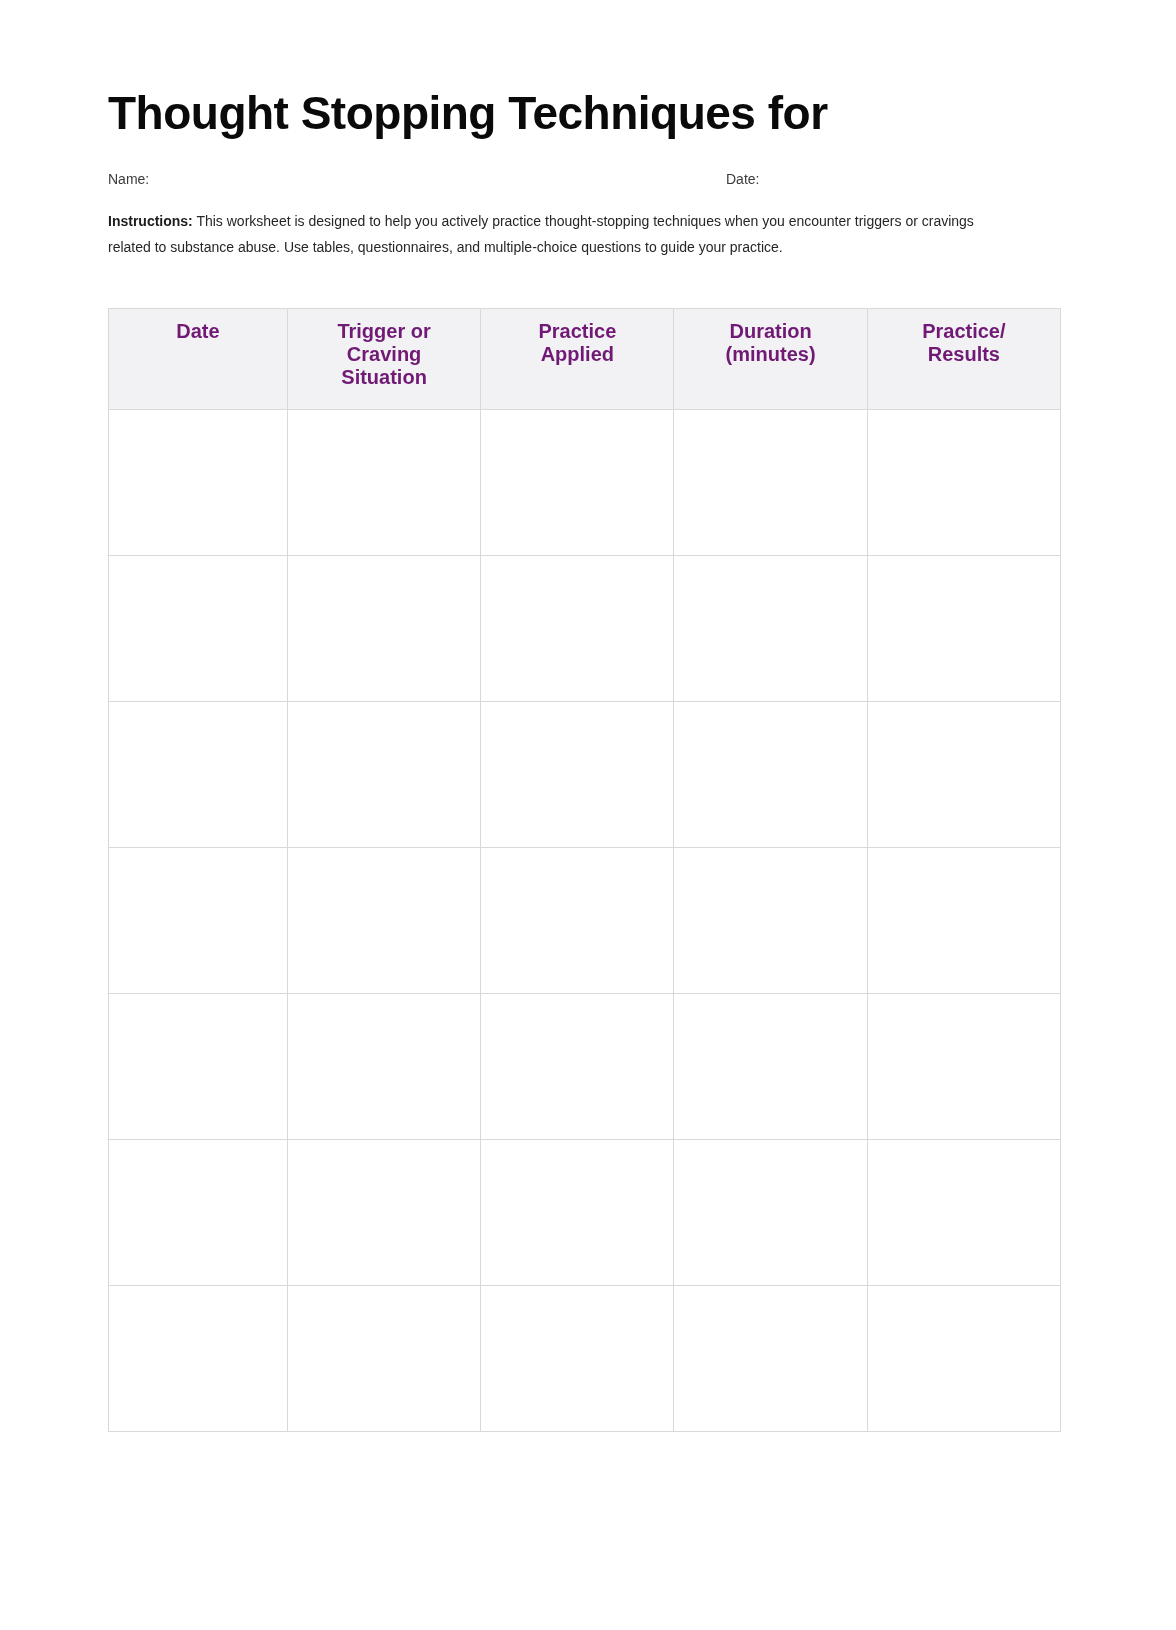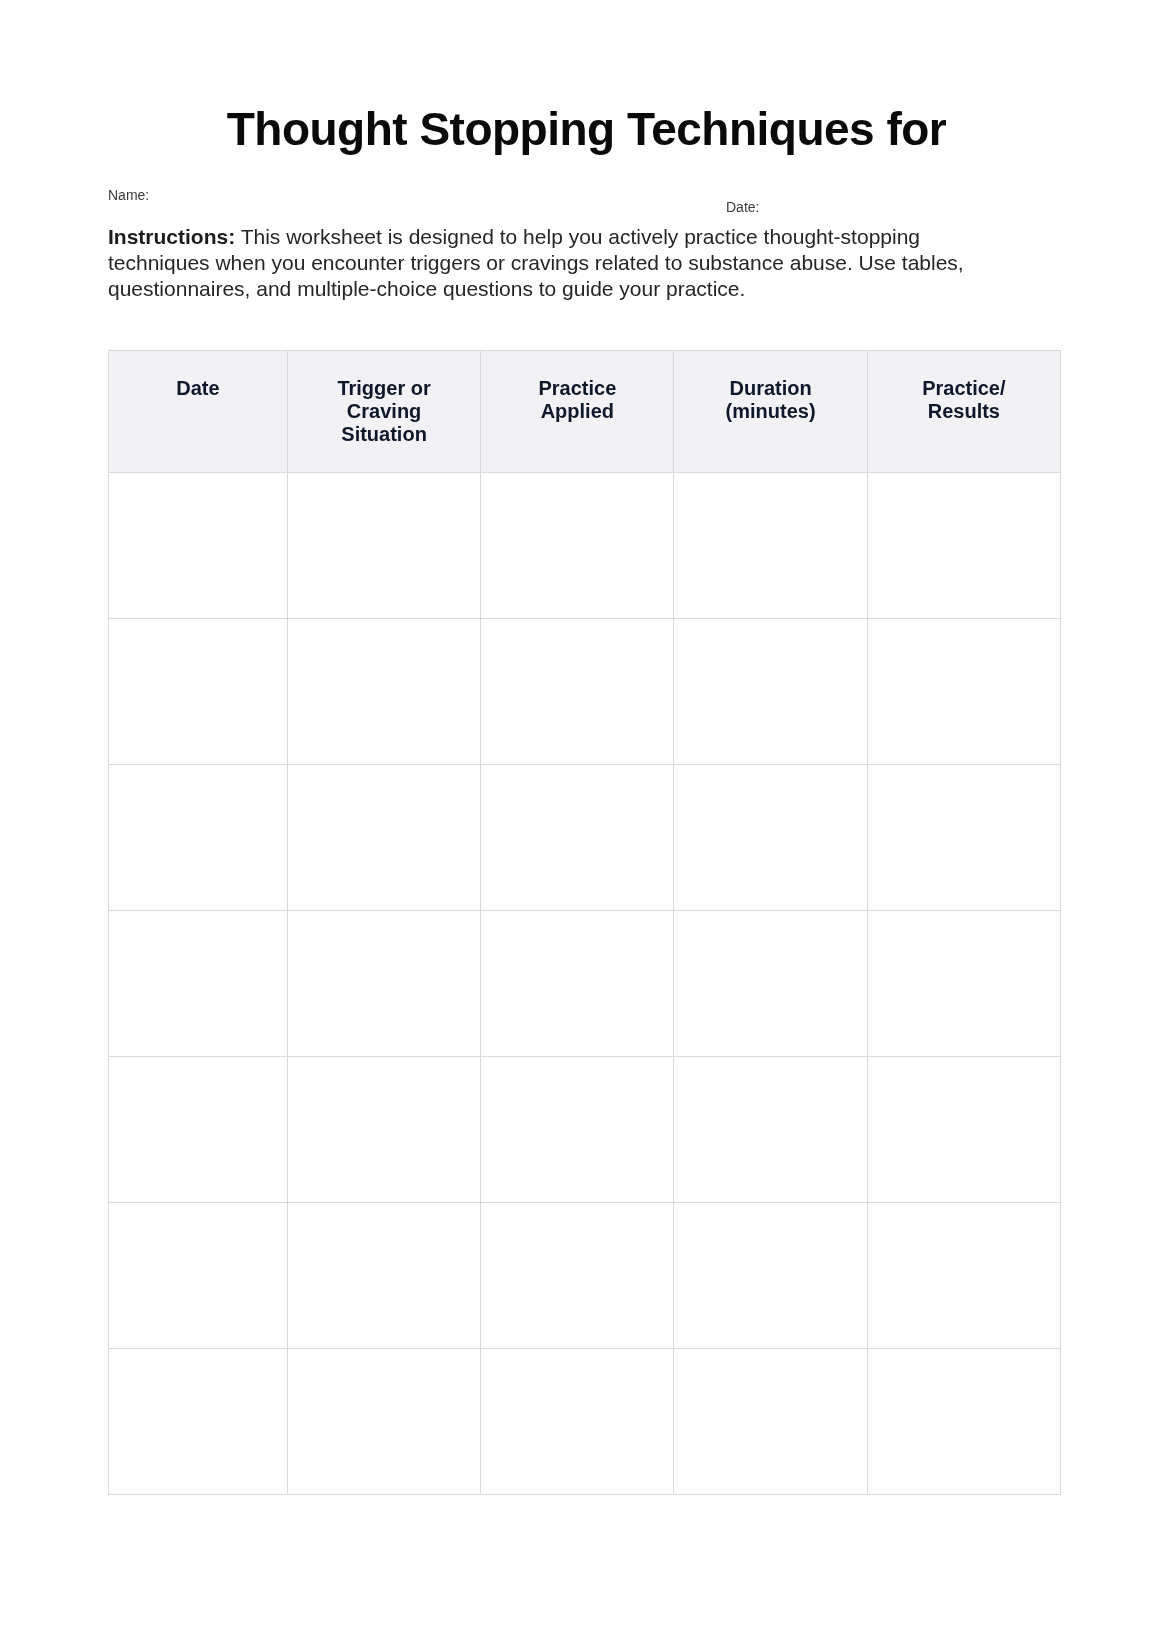"Thought Stopping Techniques for" h1.title { margin: 16px -> 0; text-align: center -> none }
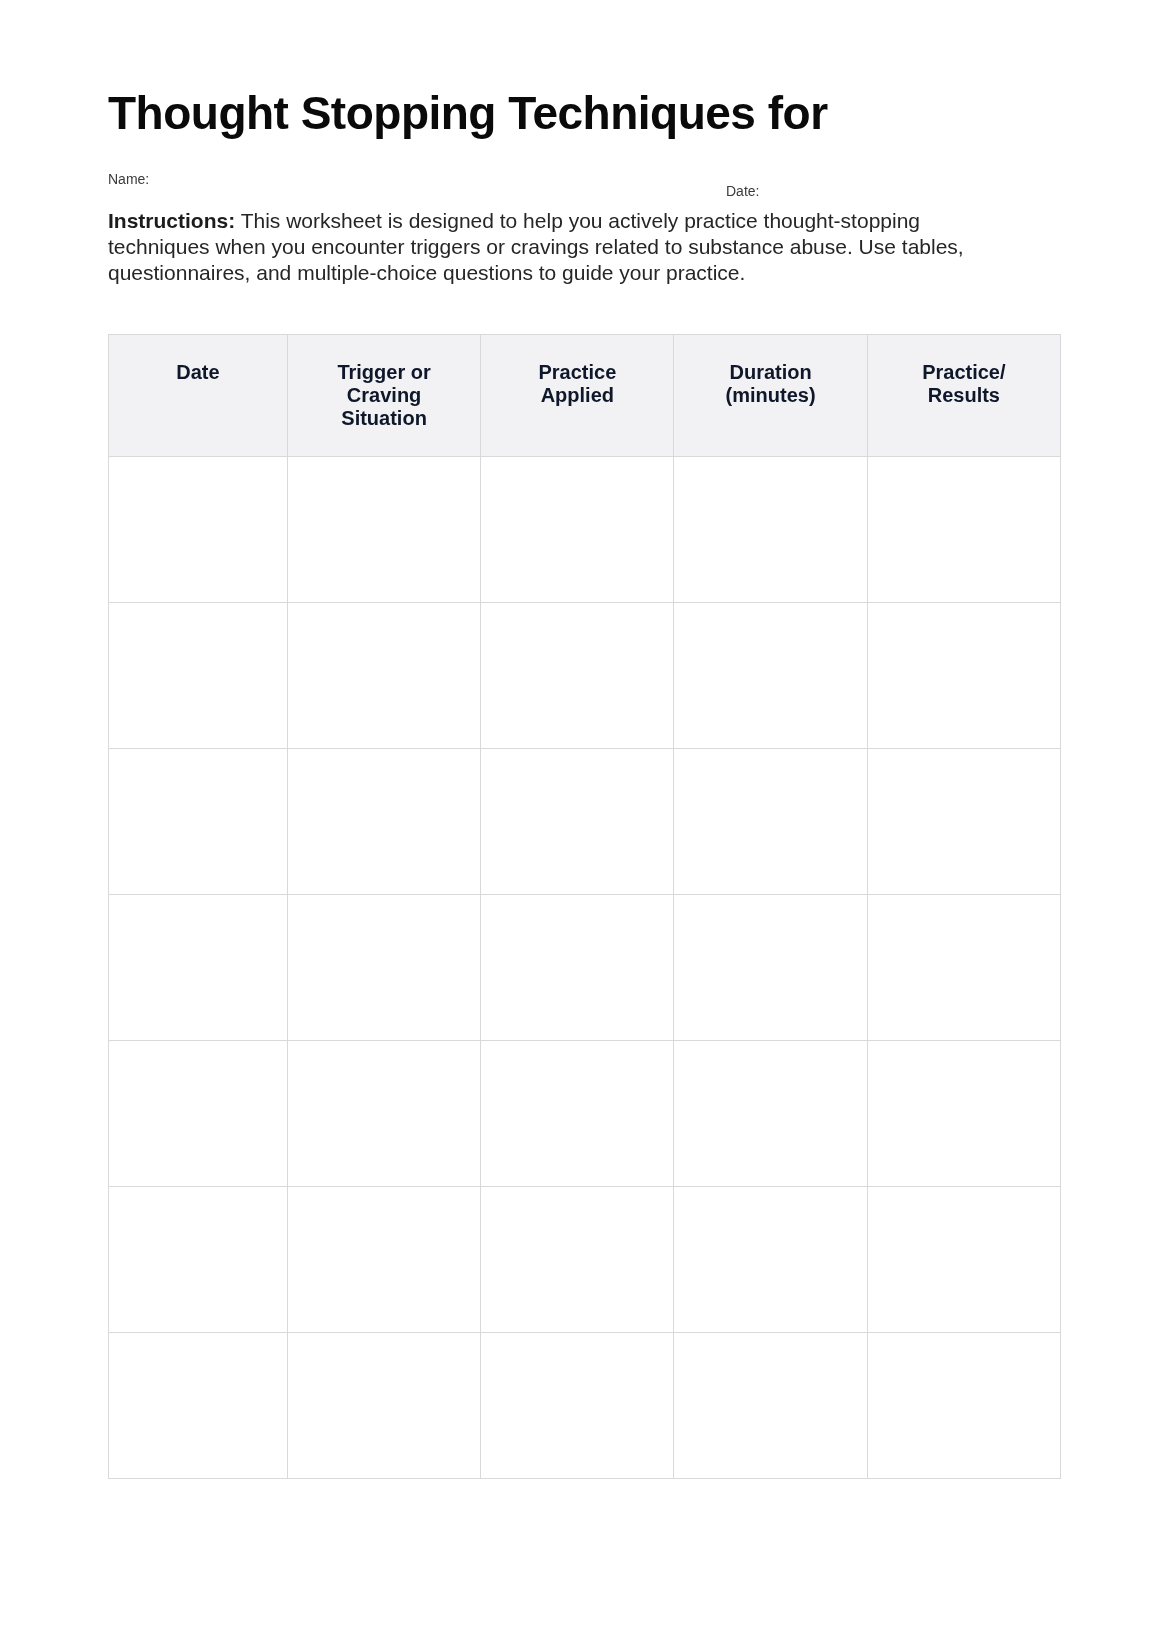"Date:" .name-date-row .date-label { top: 12px -> 0 }
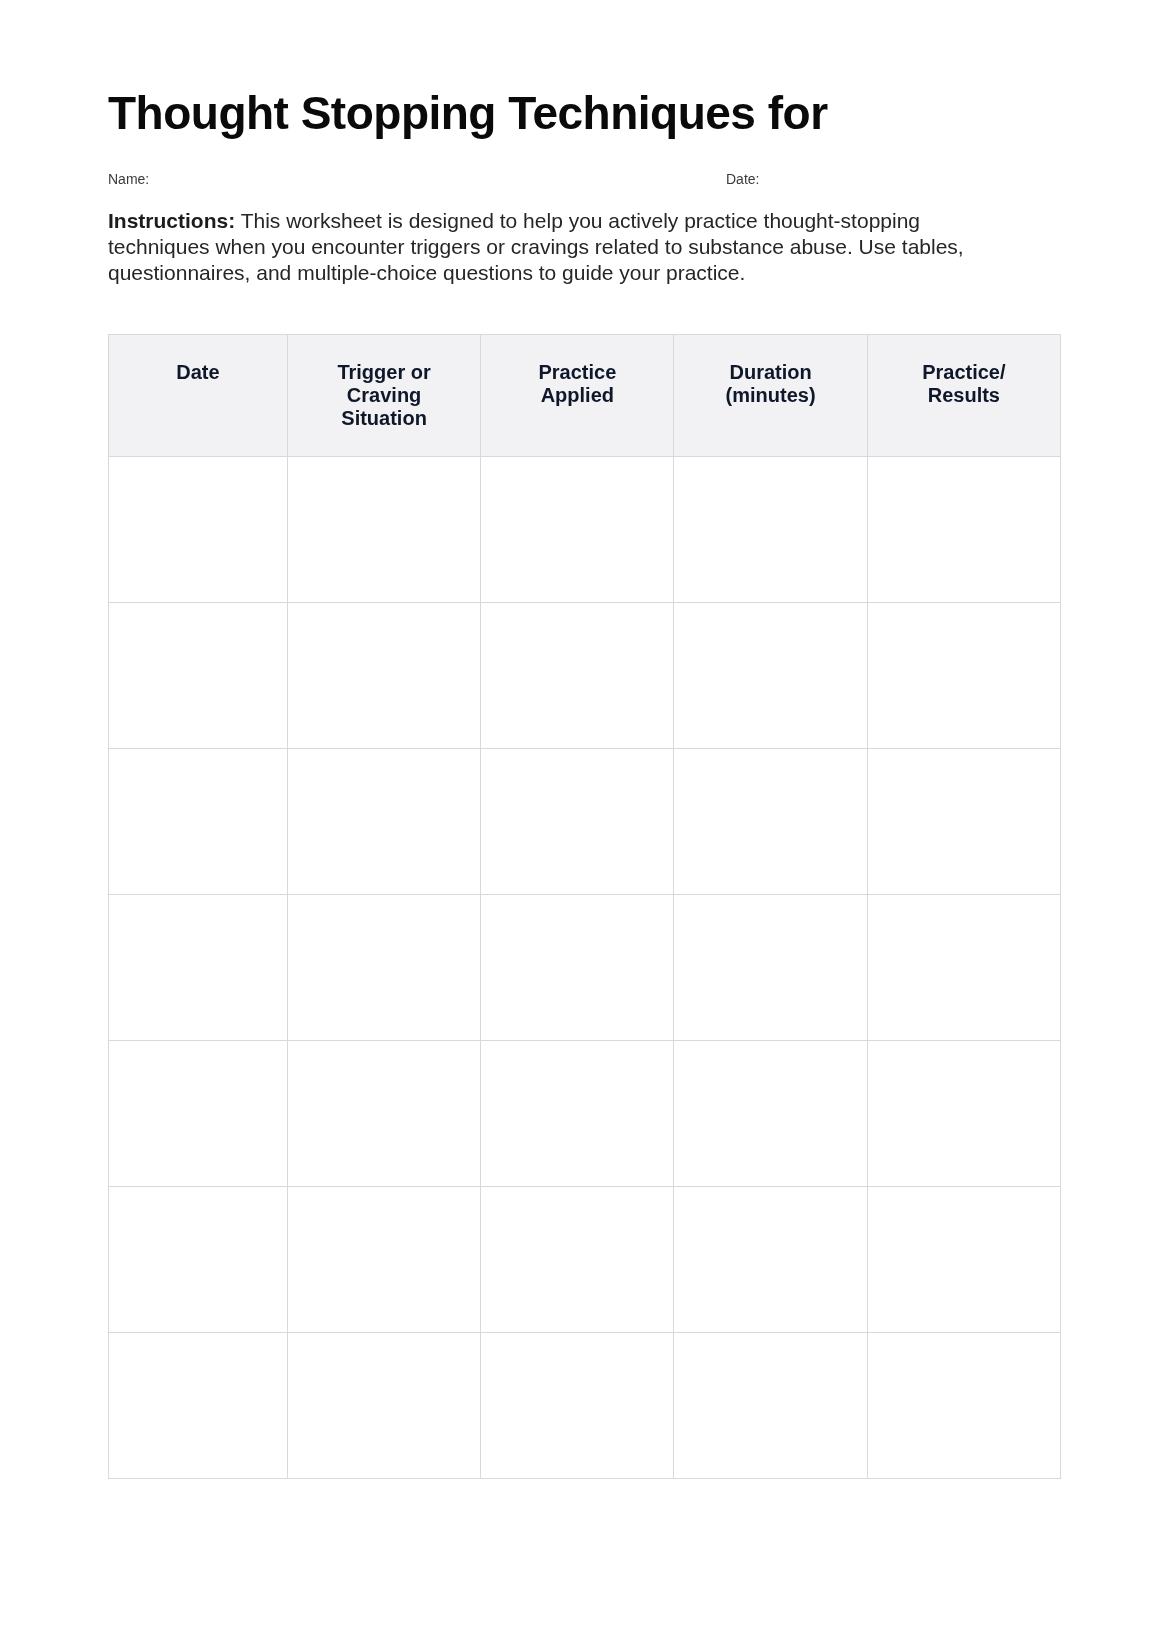"Instructions: This worksheet is designed" p.instructions { font-size: 21px -> 14px }
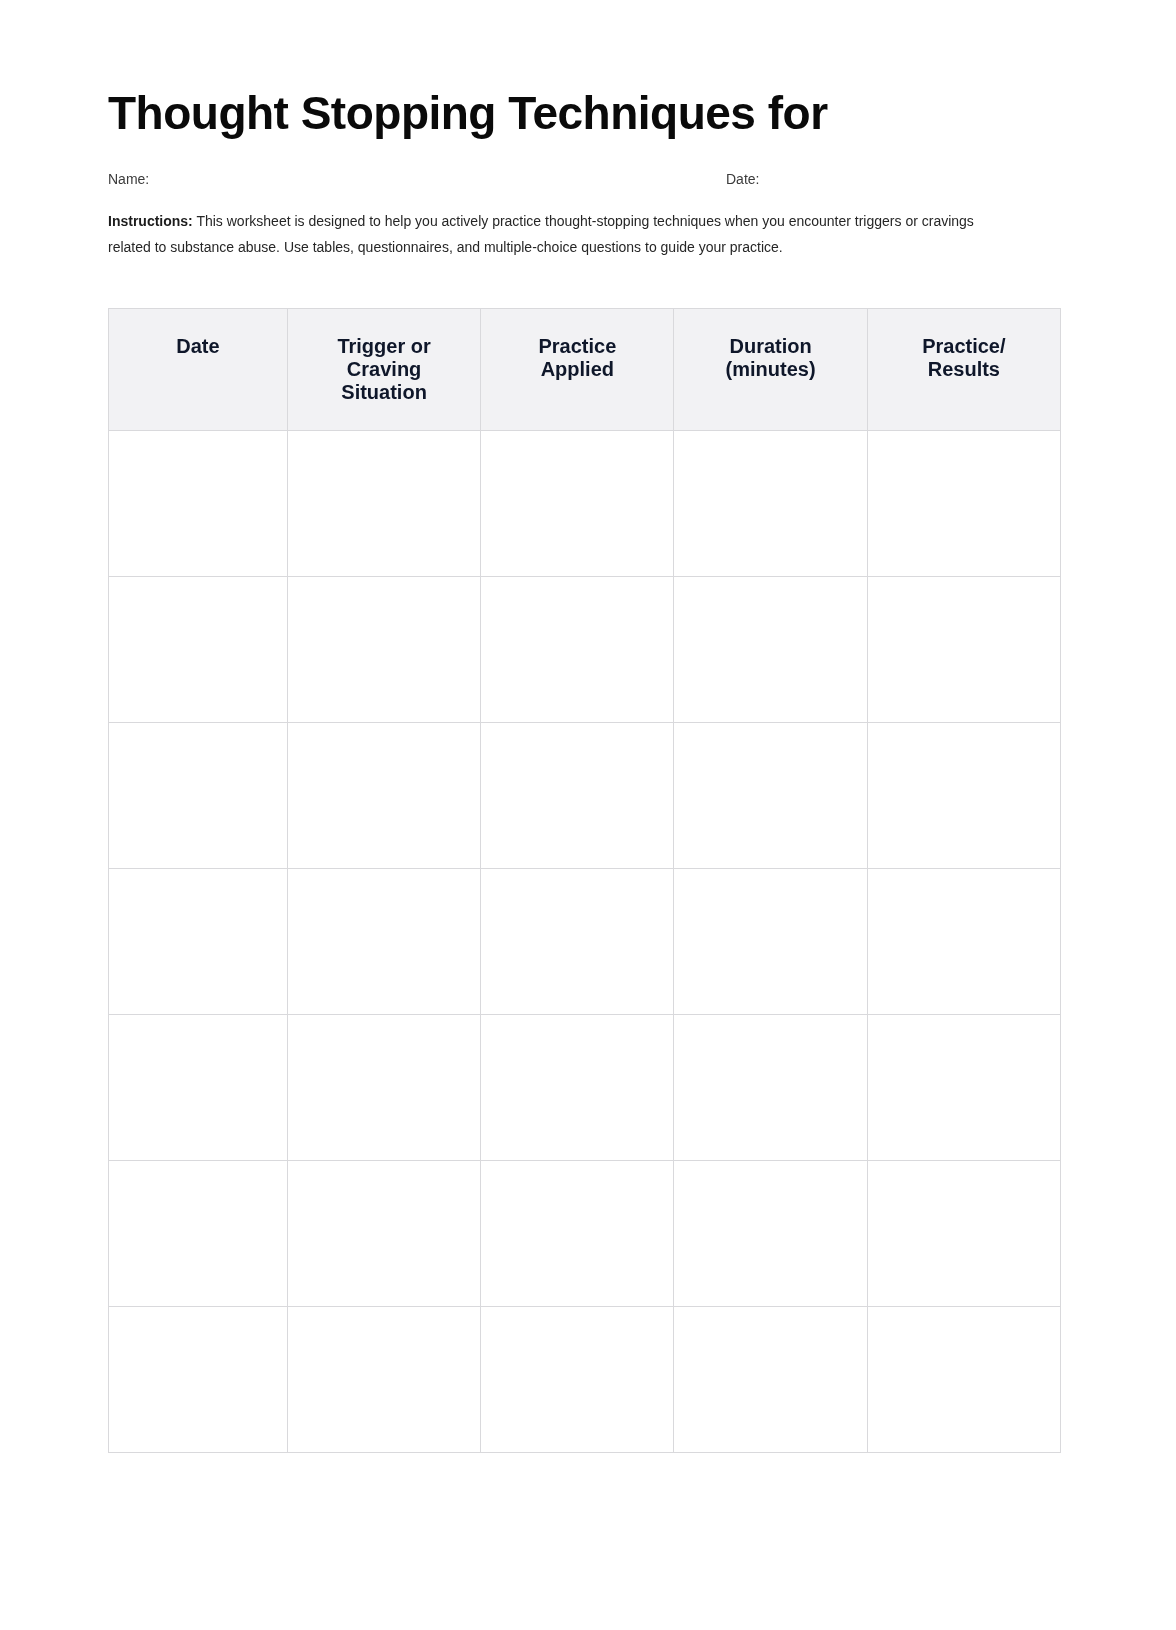"Date" table.log th { color: #0f172a -> #701a75; padding: 26px 8px -> 11px 8px }
